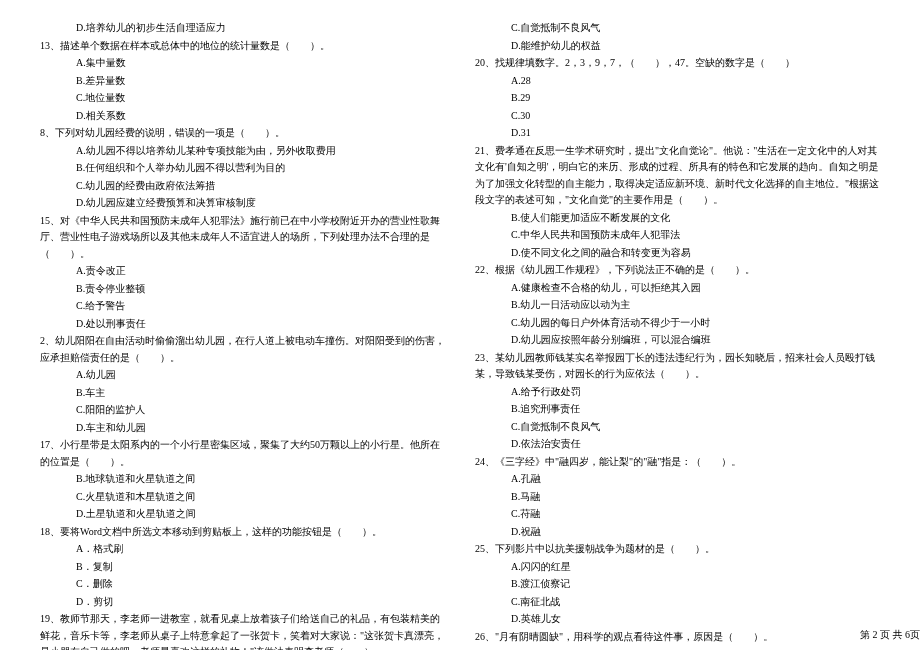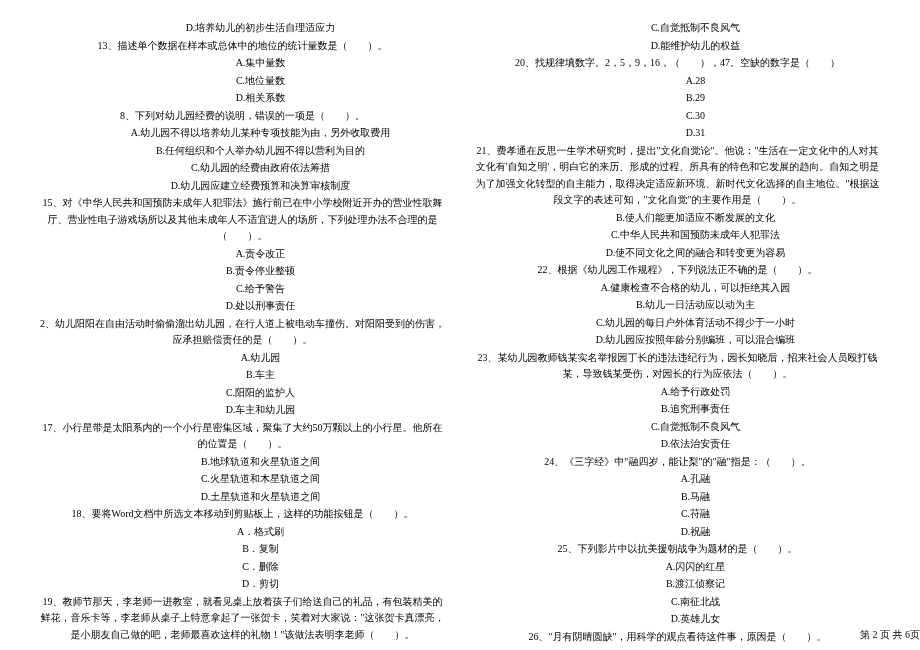"D.培养幼儿的初步生活自理适应力" .content { text-align: center -> none }
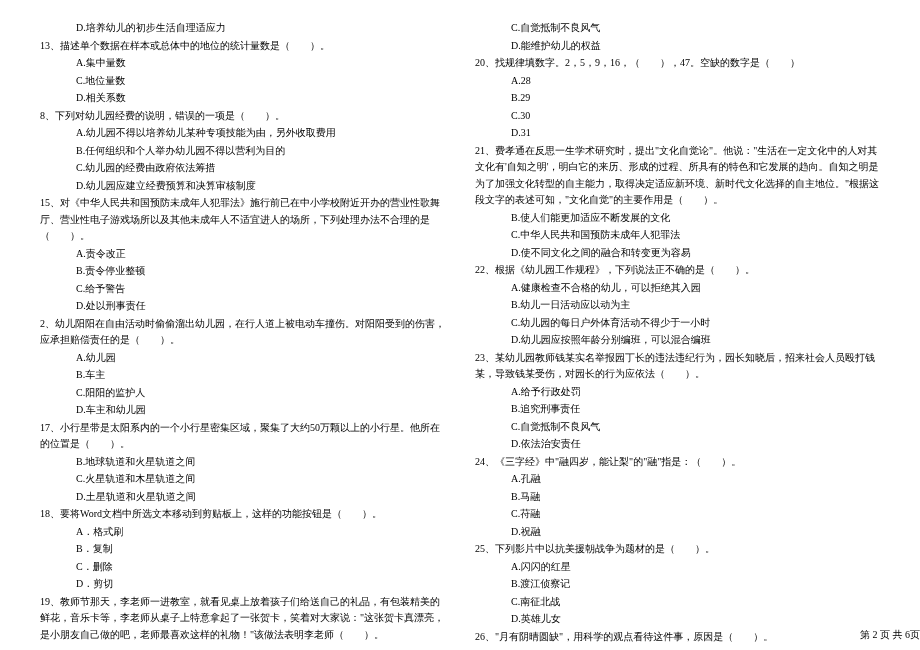"20、找规律填数字。2，5，9，16，（ ），47。空缺的数字是（ ）" div.question-line { text: 5，9，16 -> 3，9，7 }
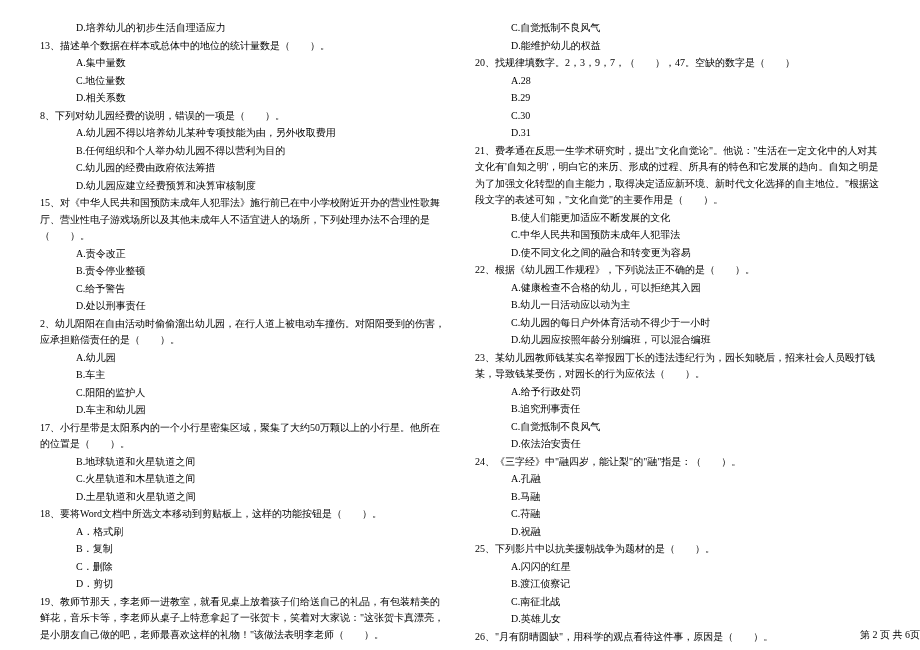"B.差异量数" div.option-line { html: none -> <div>B.差异量数</div> }
